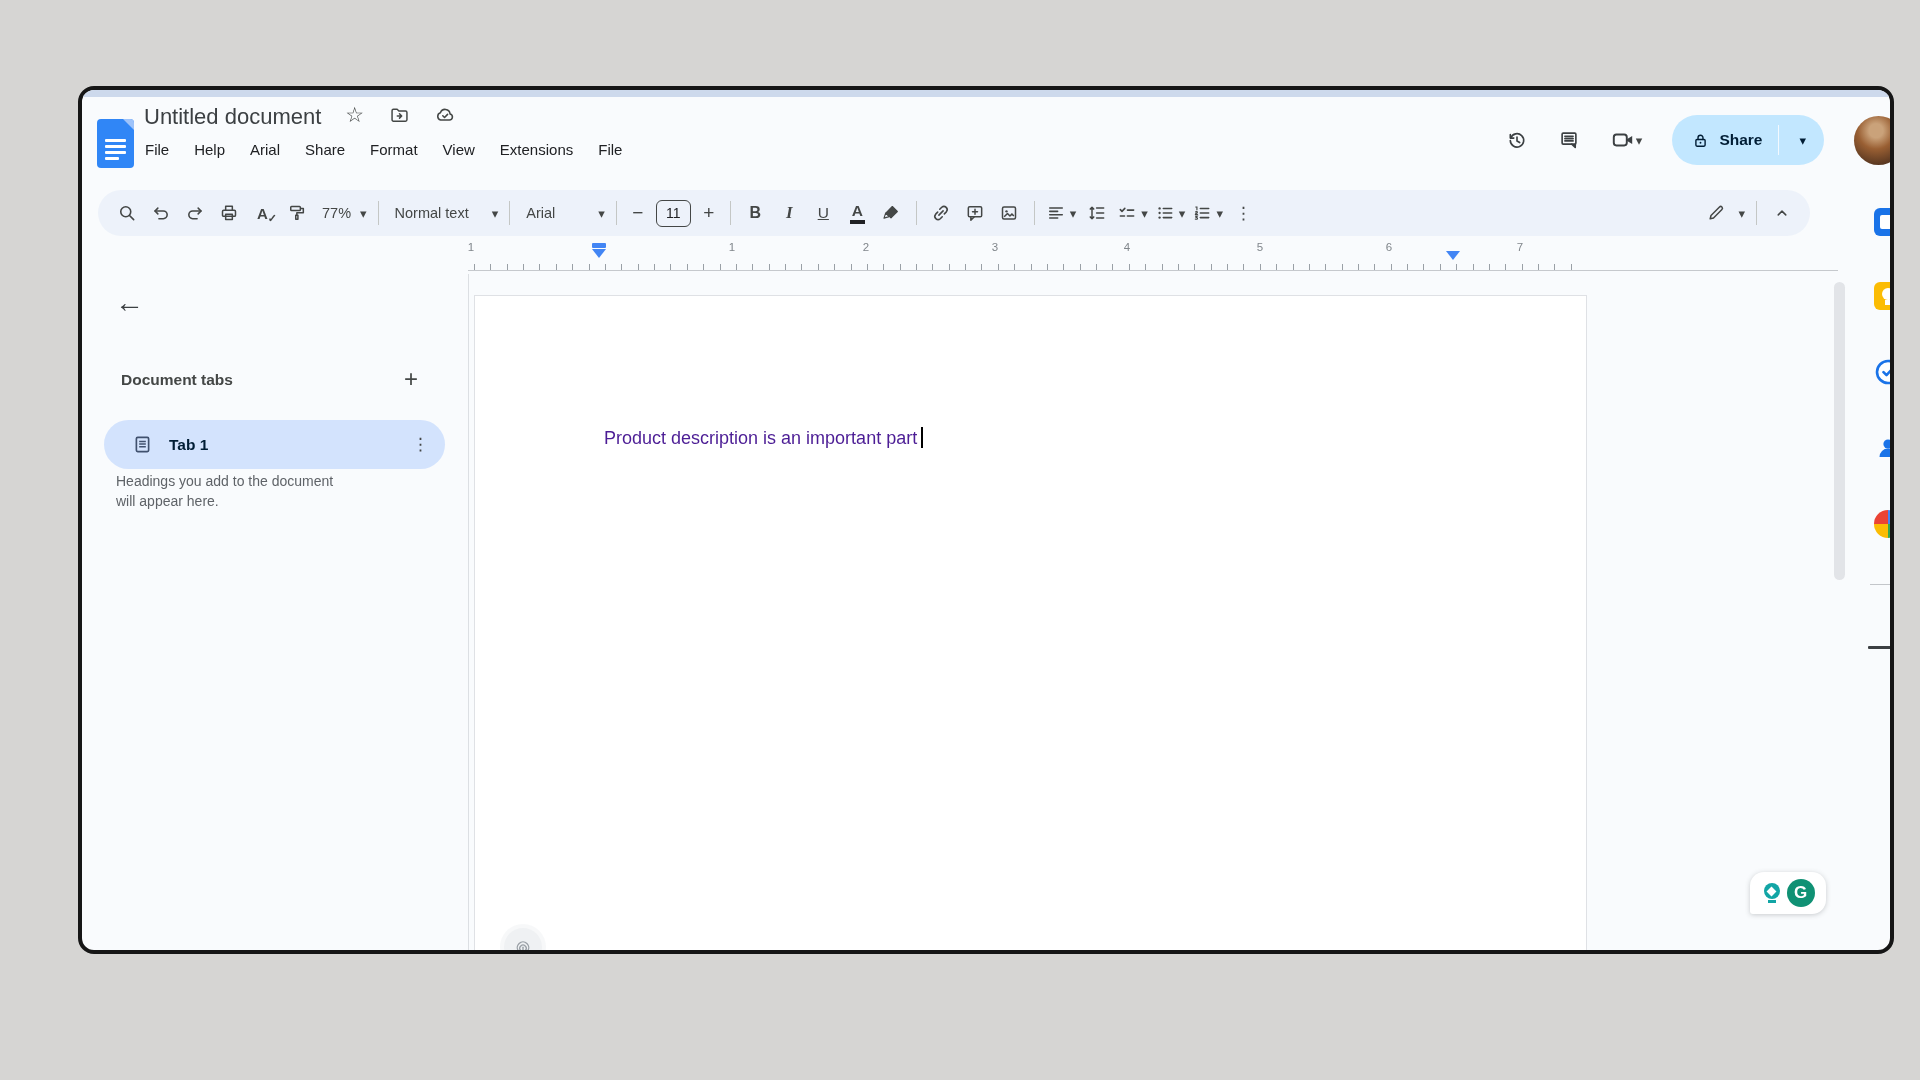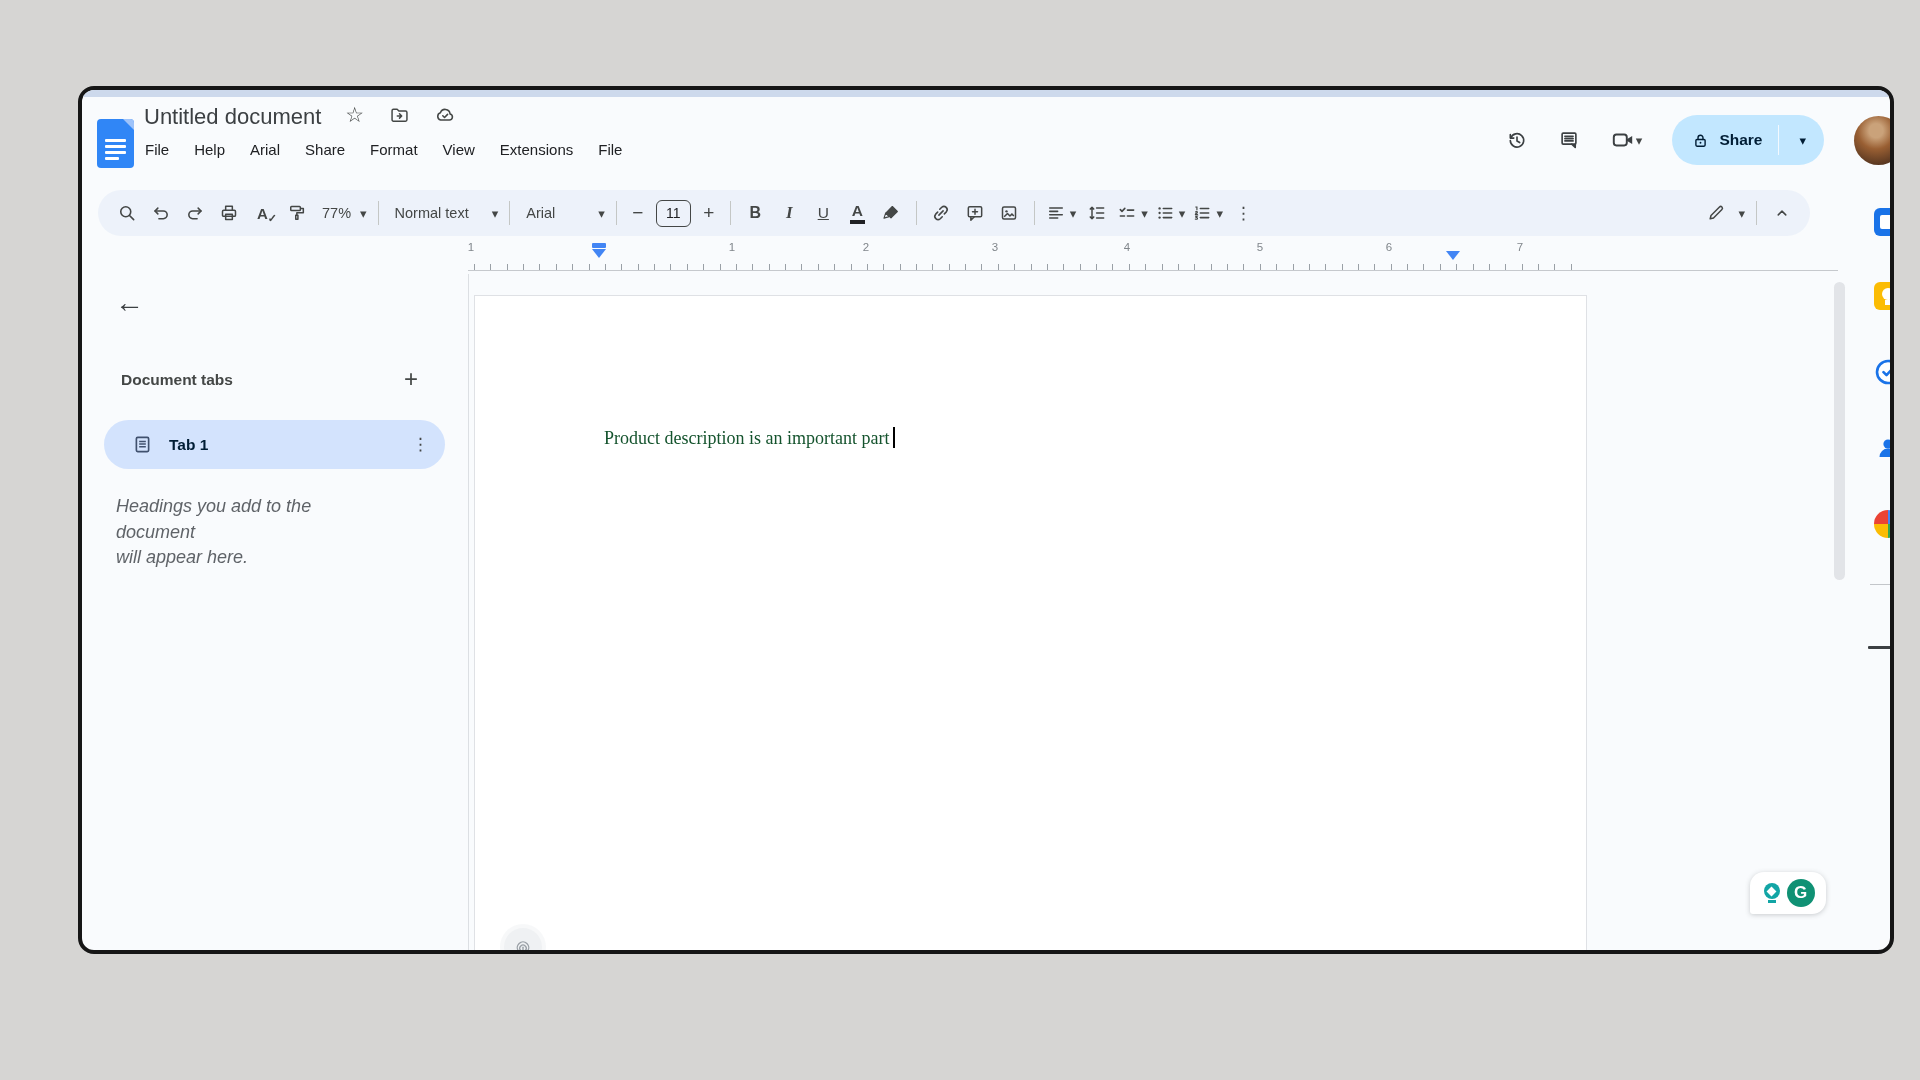"Product description is an important" .doc-text { color: #14532d -> #4c1d95; font-family: Liberation Serif, serif -> none }
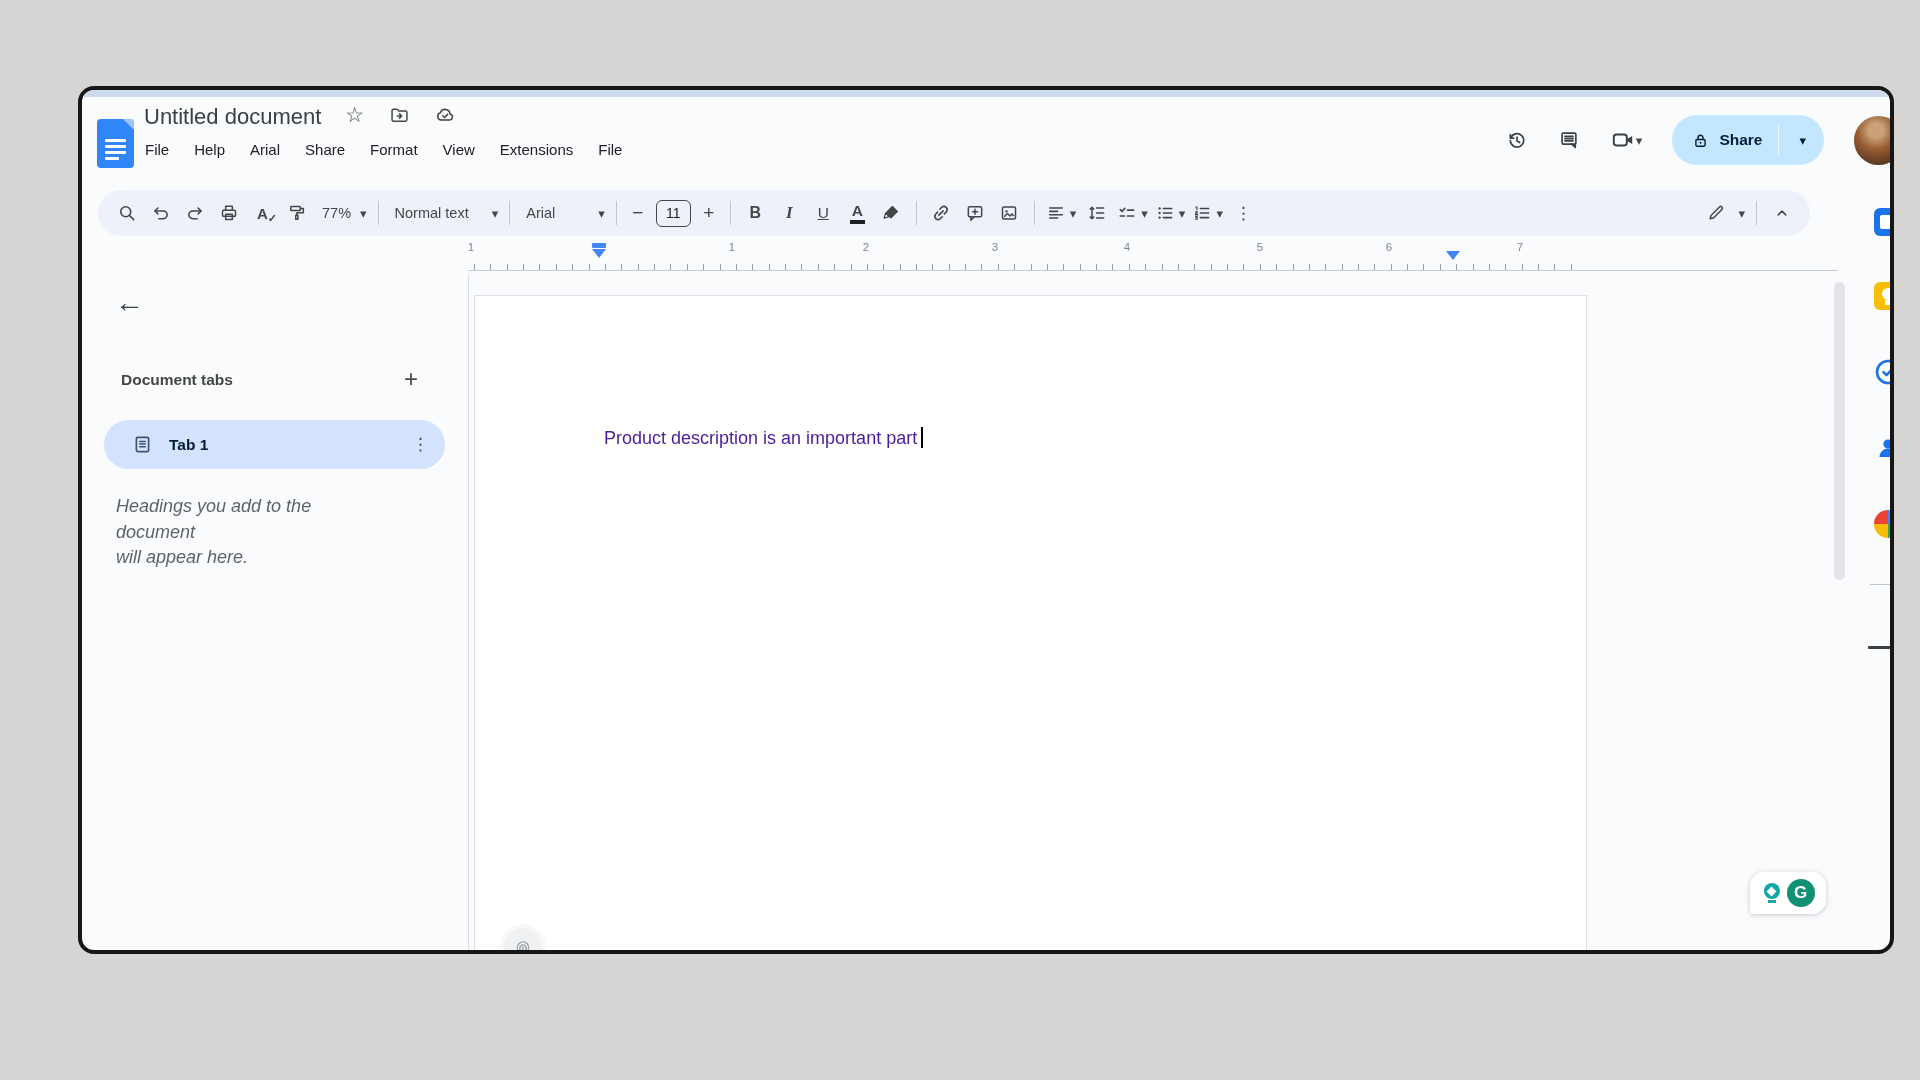"Headings you add to the" .sb-hint { font-size: 18px -> 14px; font-style: italic -> none; top: 220px -> 198px }
